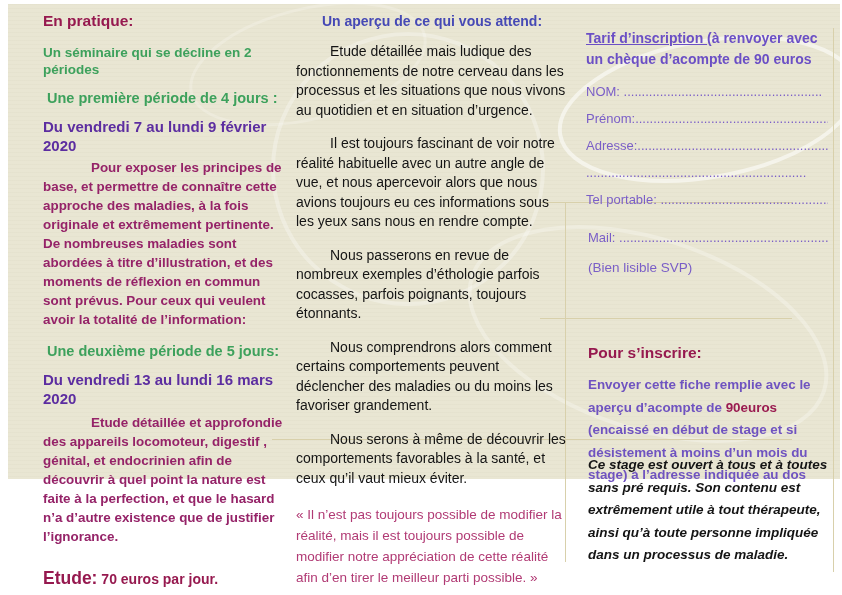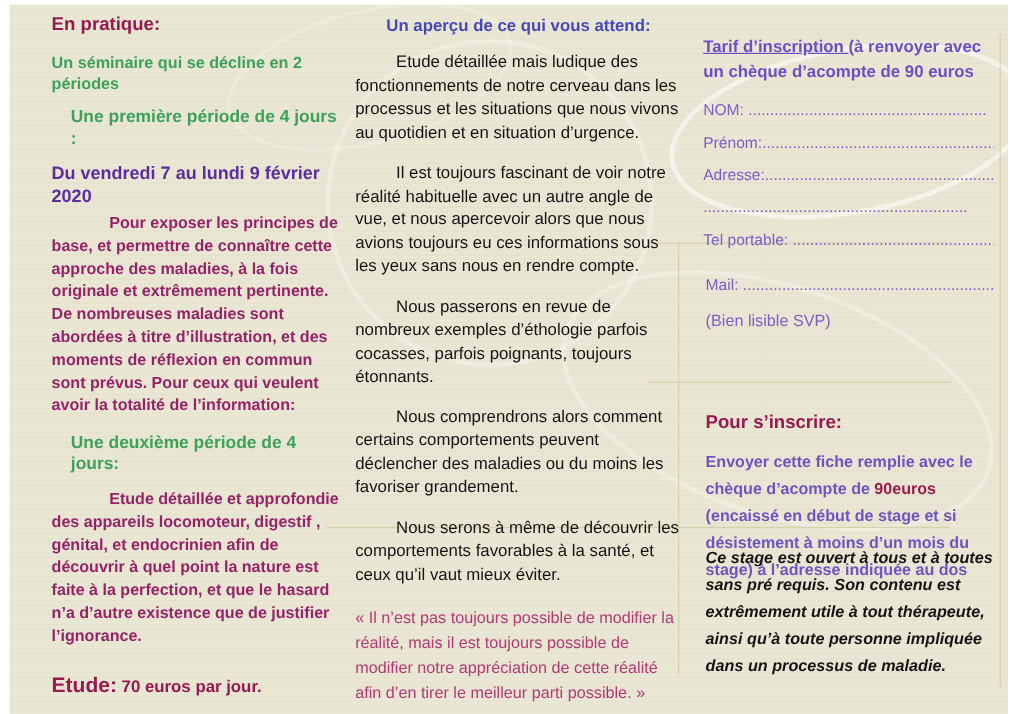"En pratique:" .paper { height: 592px -> 475px }
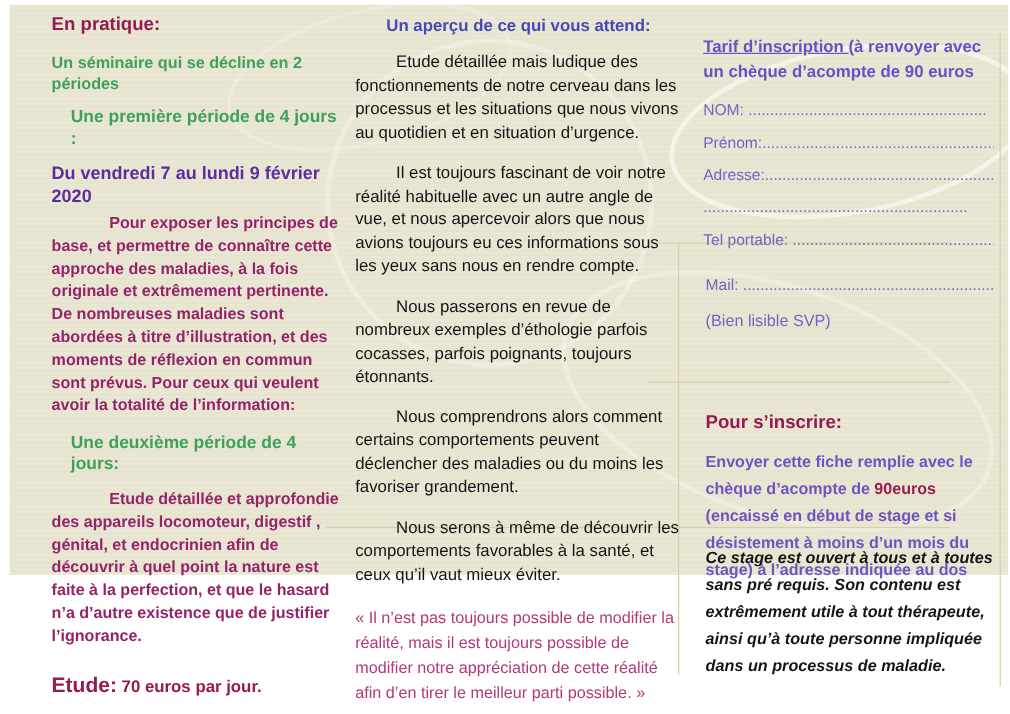"Une première période de 4" .green-line2 { margin: 0 0 10px 16px -> 0 0 10px 4px }
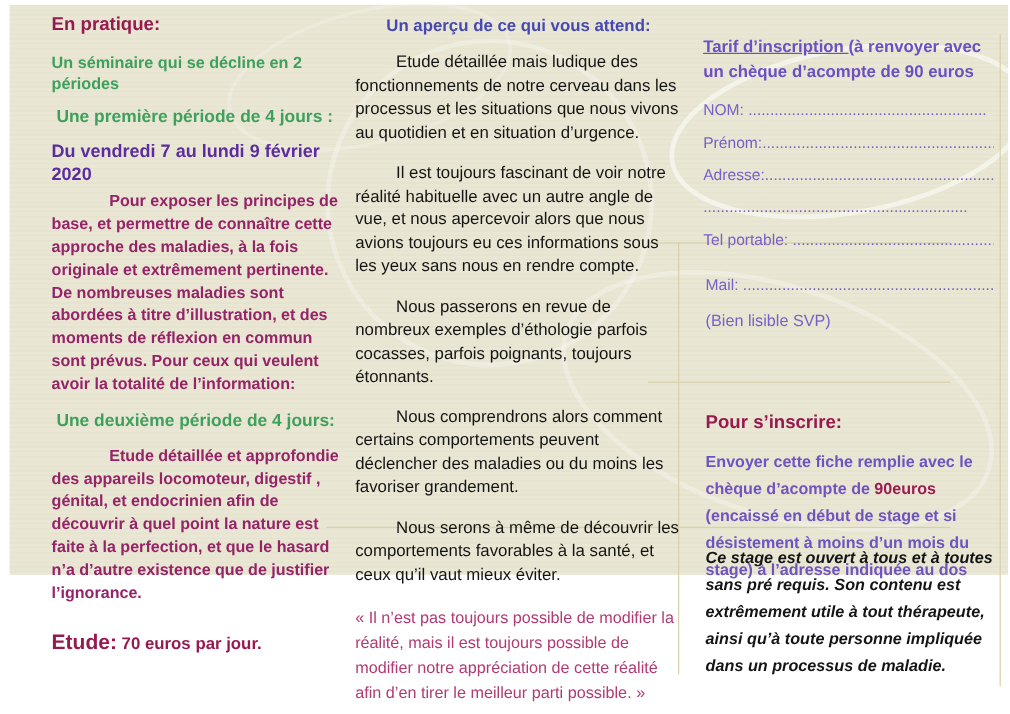"Une deuxième période de 4" p.green-line2 { text: 4 -> 5 }
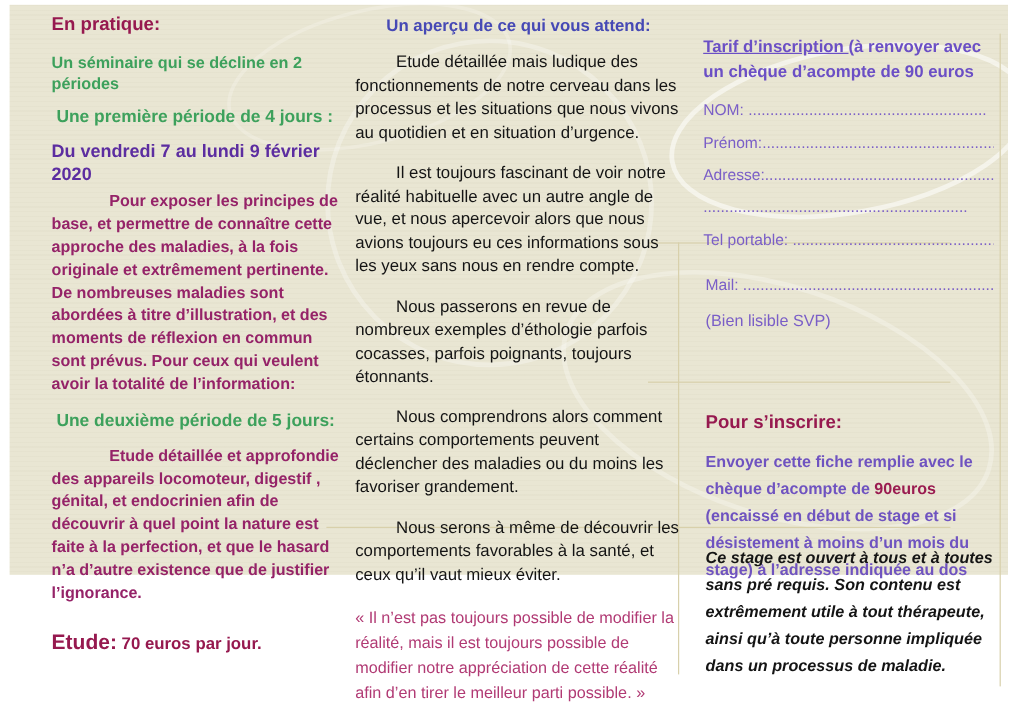"Du vendredi 13 au lundi" p.date-line { html: none -> <p>Du vendredi 13 au lundi 16 mars 2020</p> }
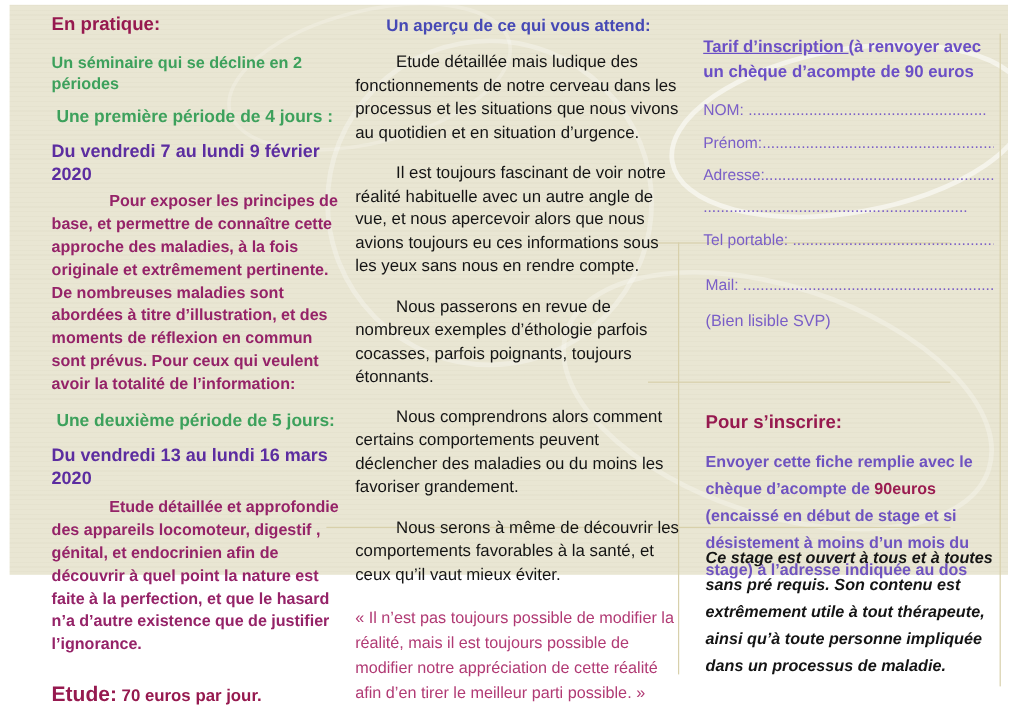"Envoyer cette fiche remplie avec" span { text: chèque -> aperçu }
